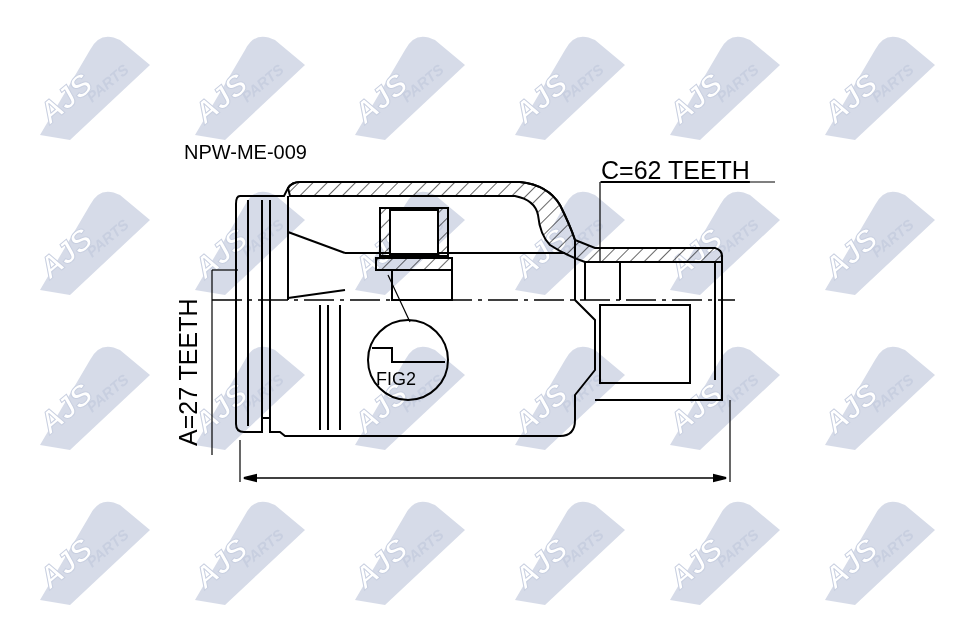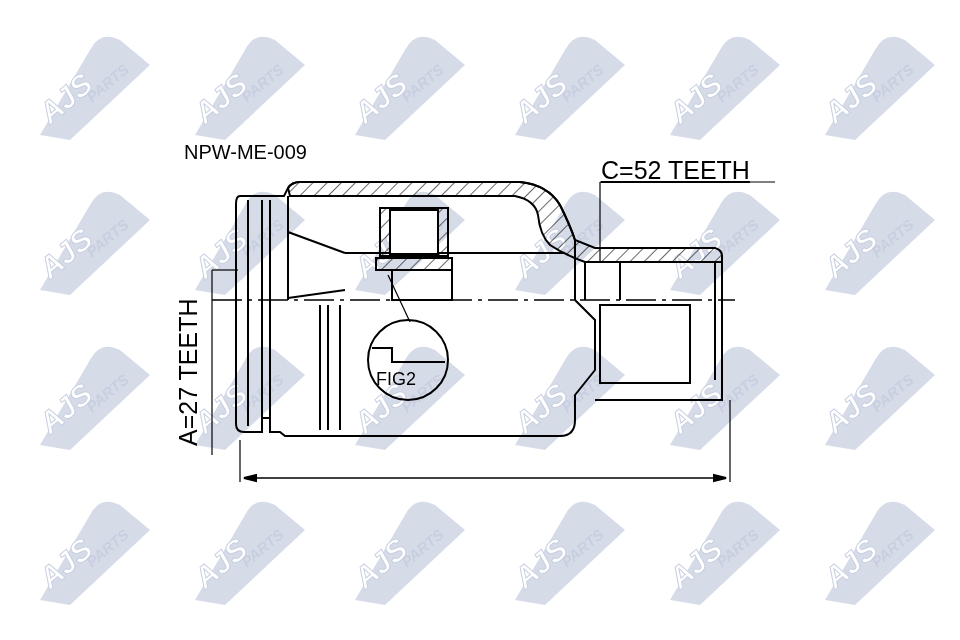"C=52 TEETH" div.label { text: 52 -> 62 }
